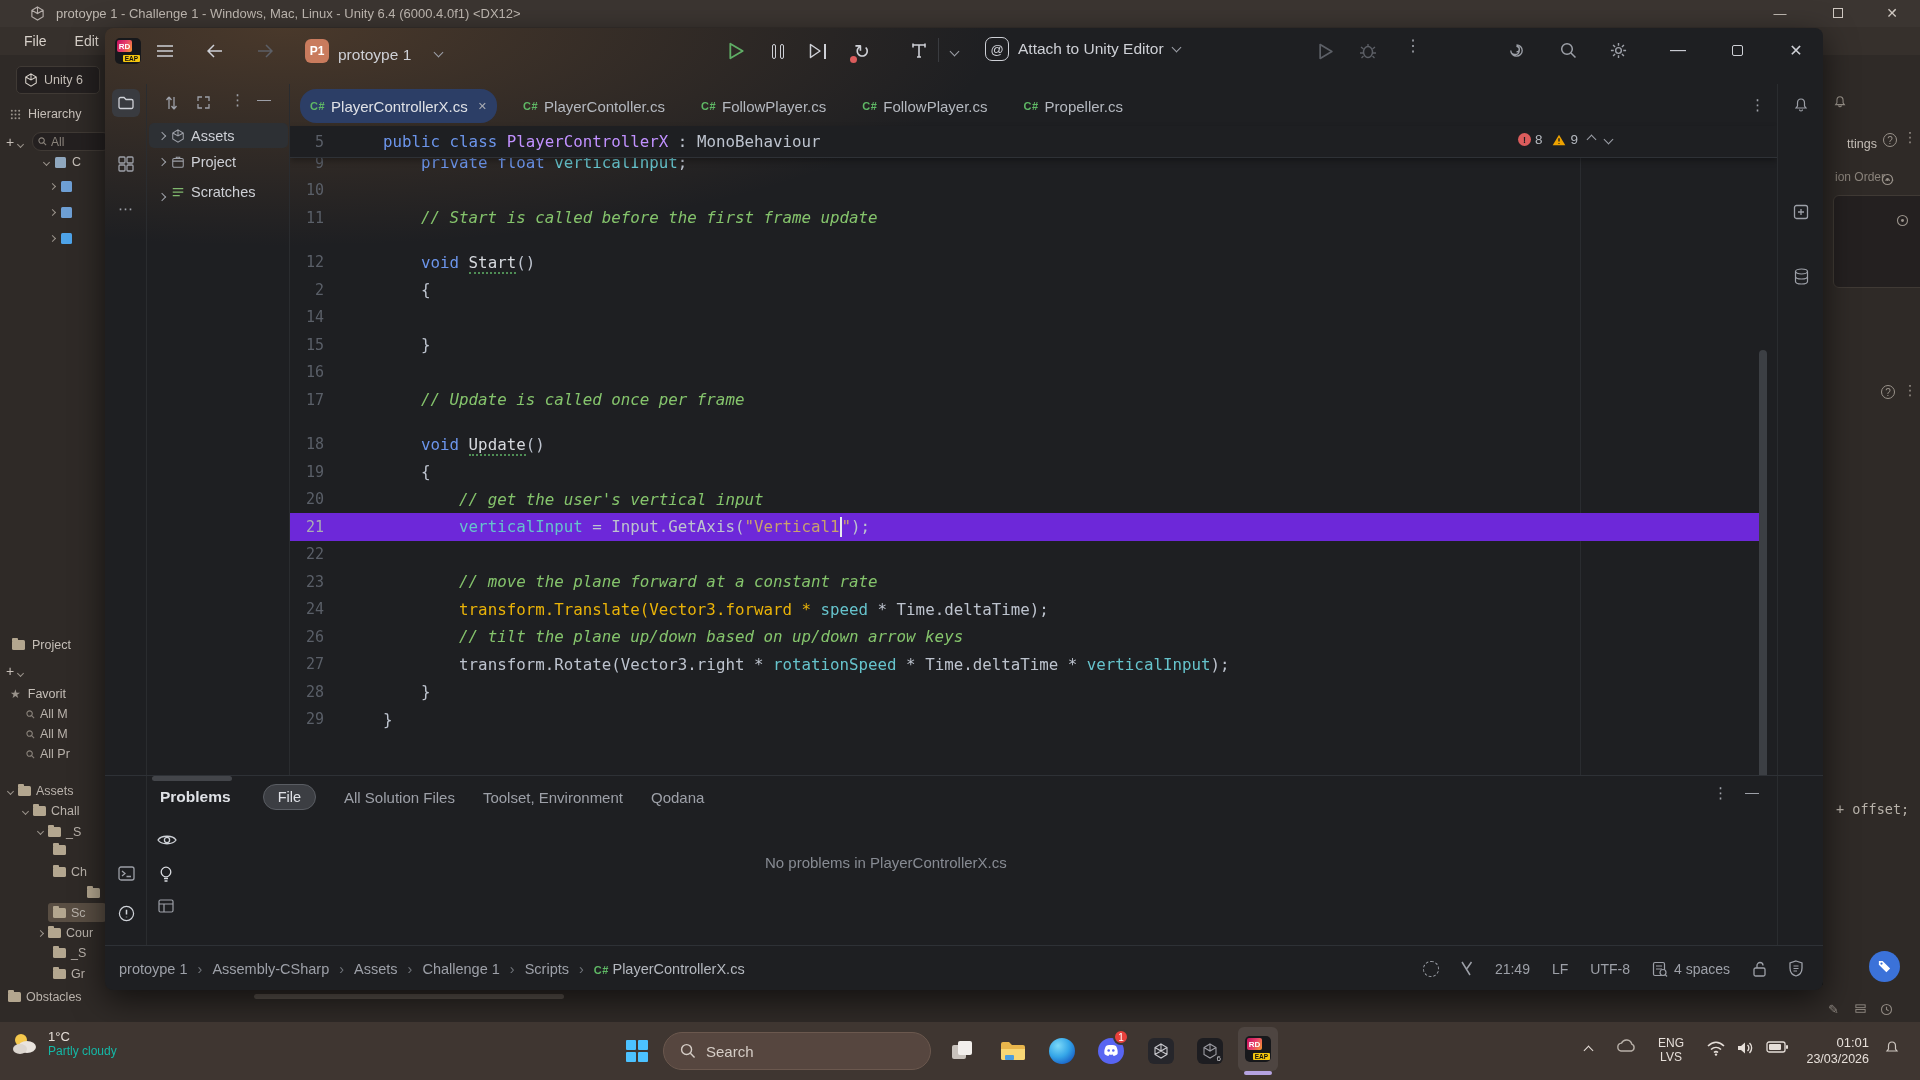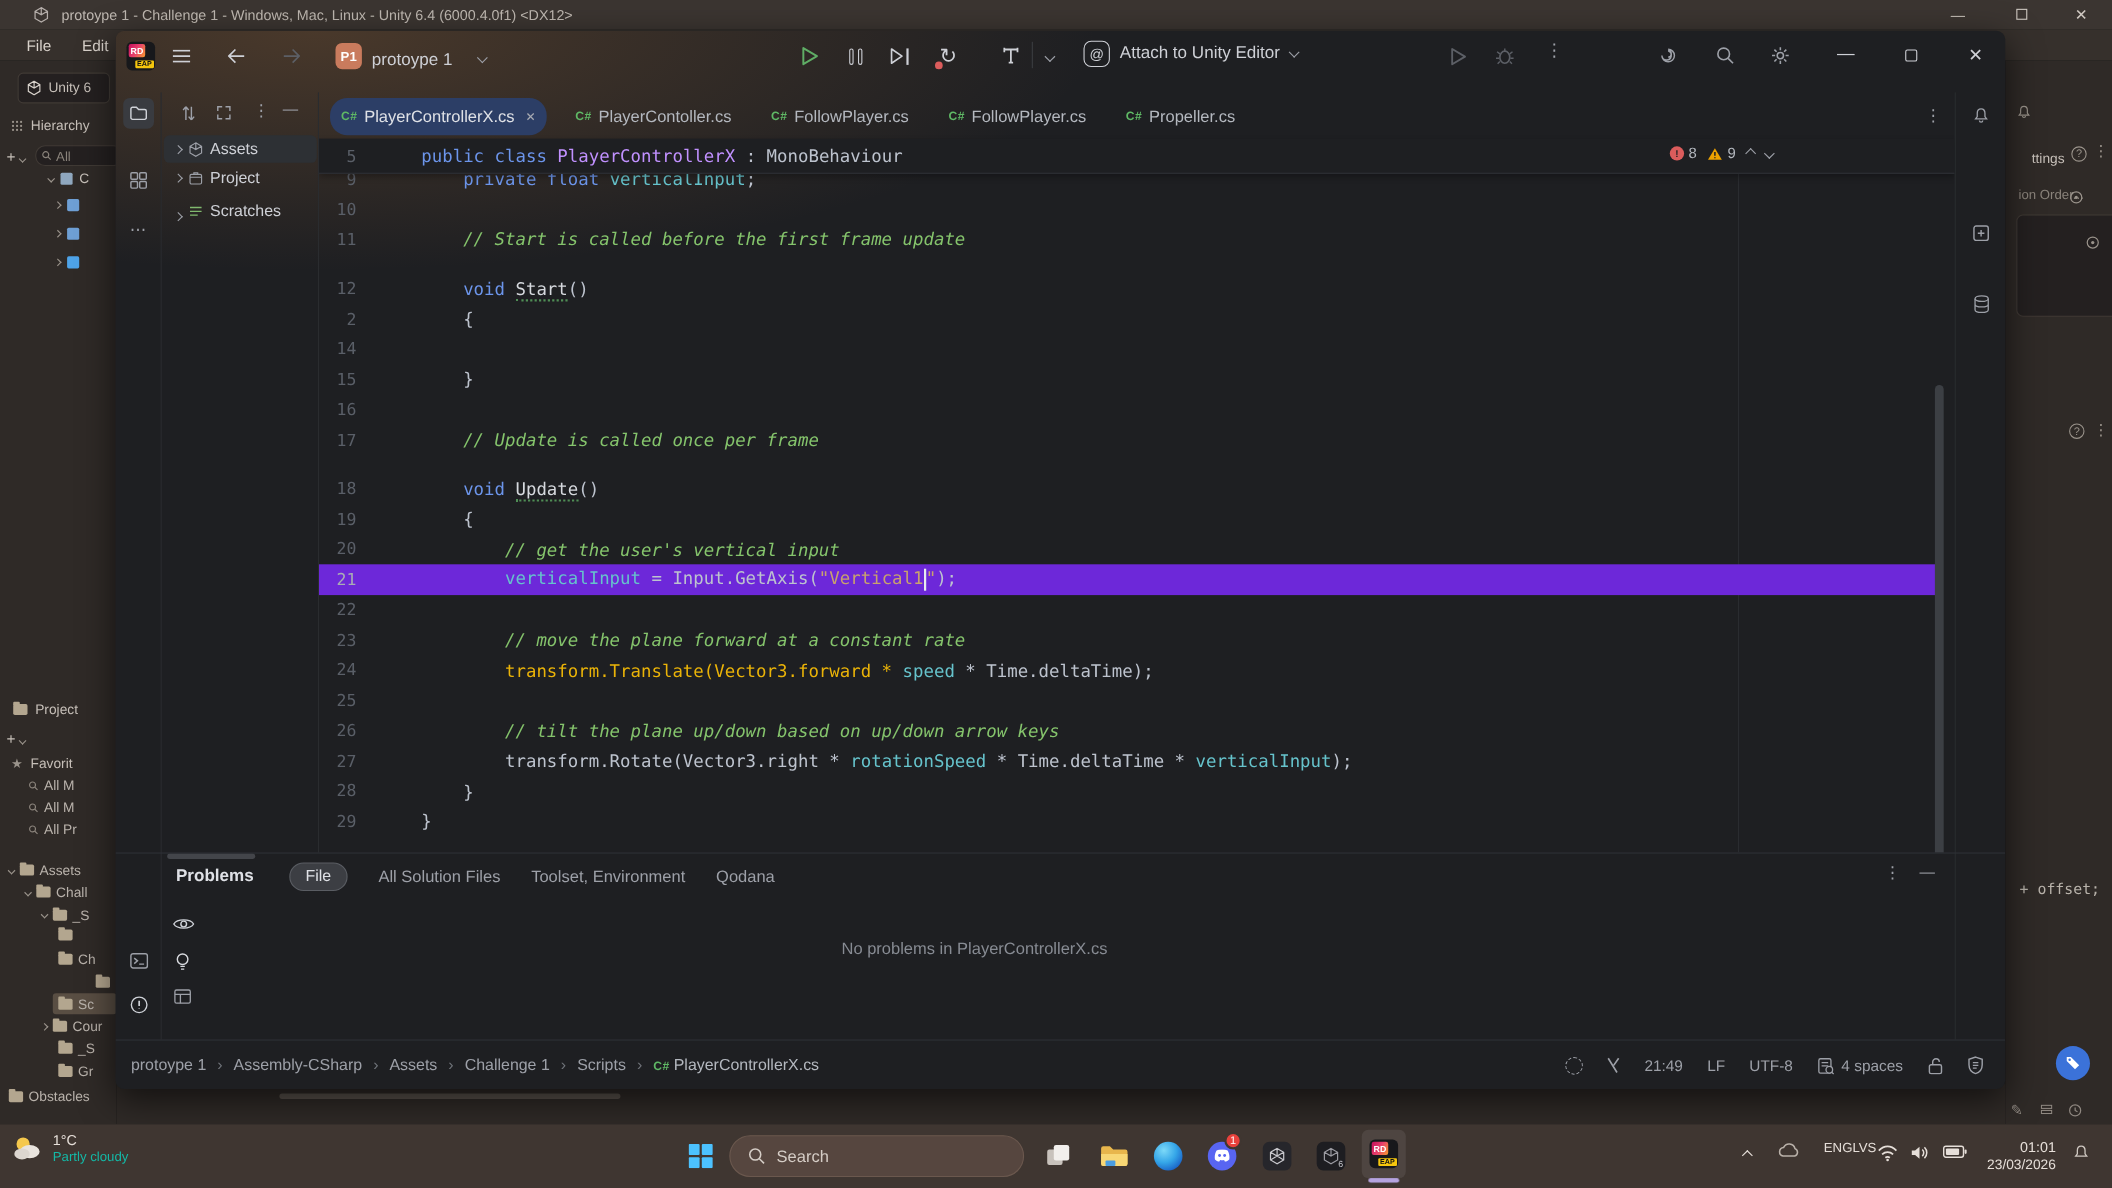"25" div.code-row { html: <div> <span>25</span> <span></span> </div> -> none }
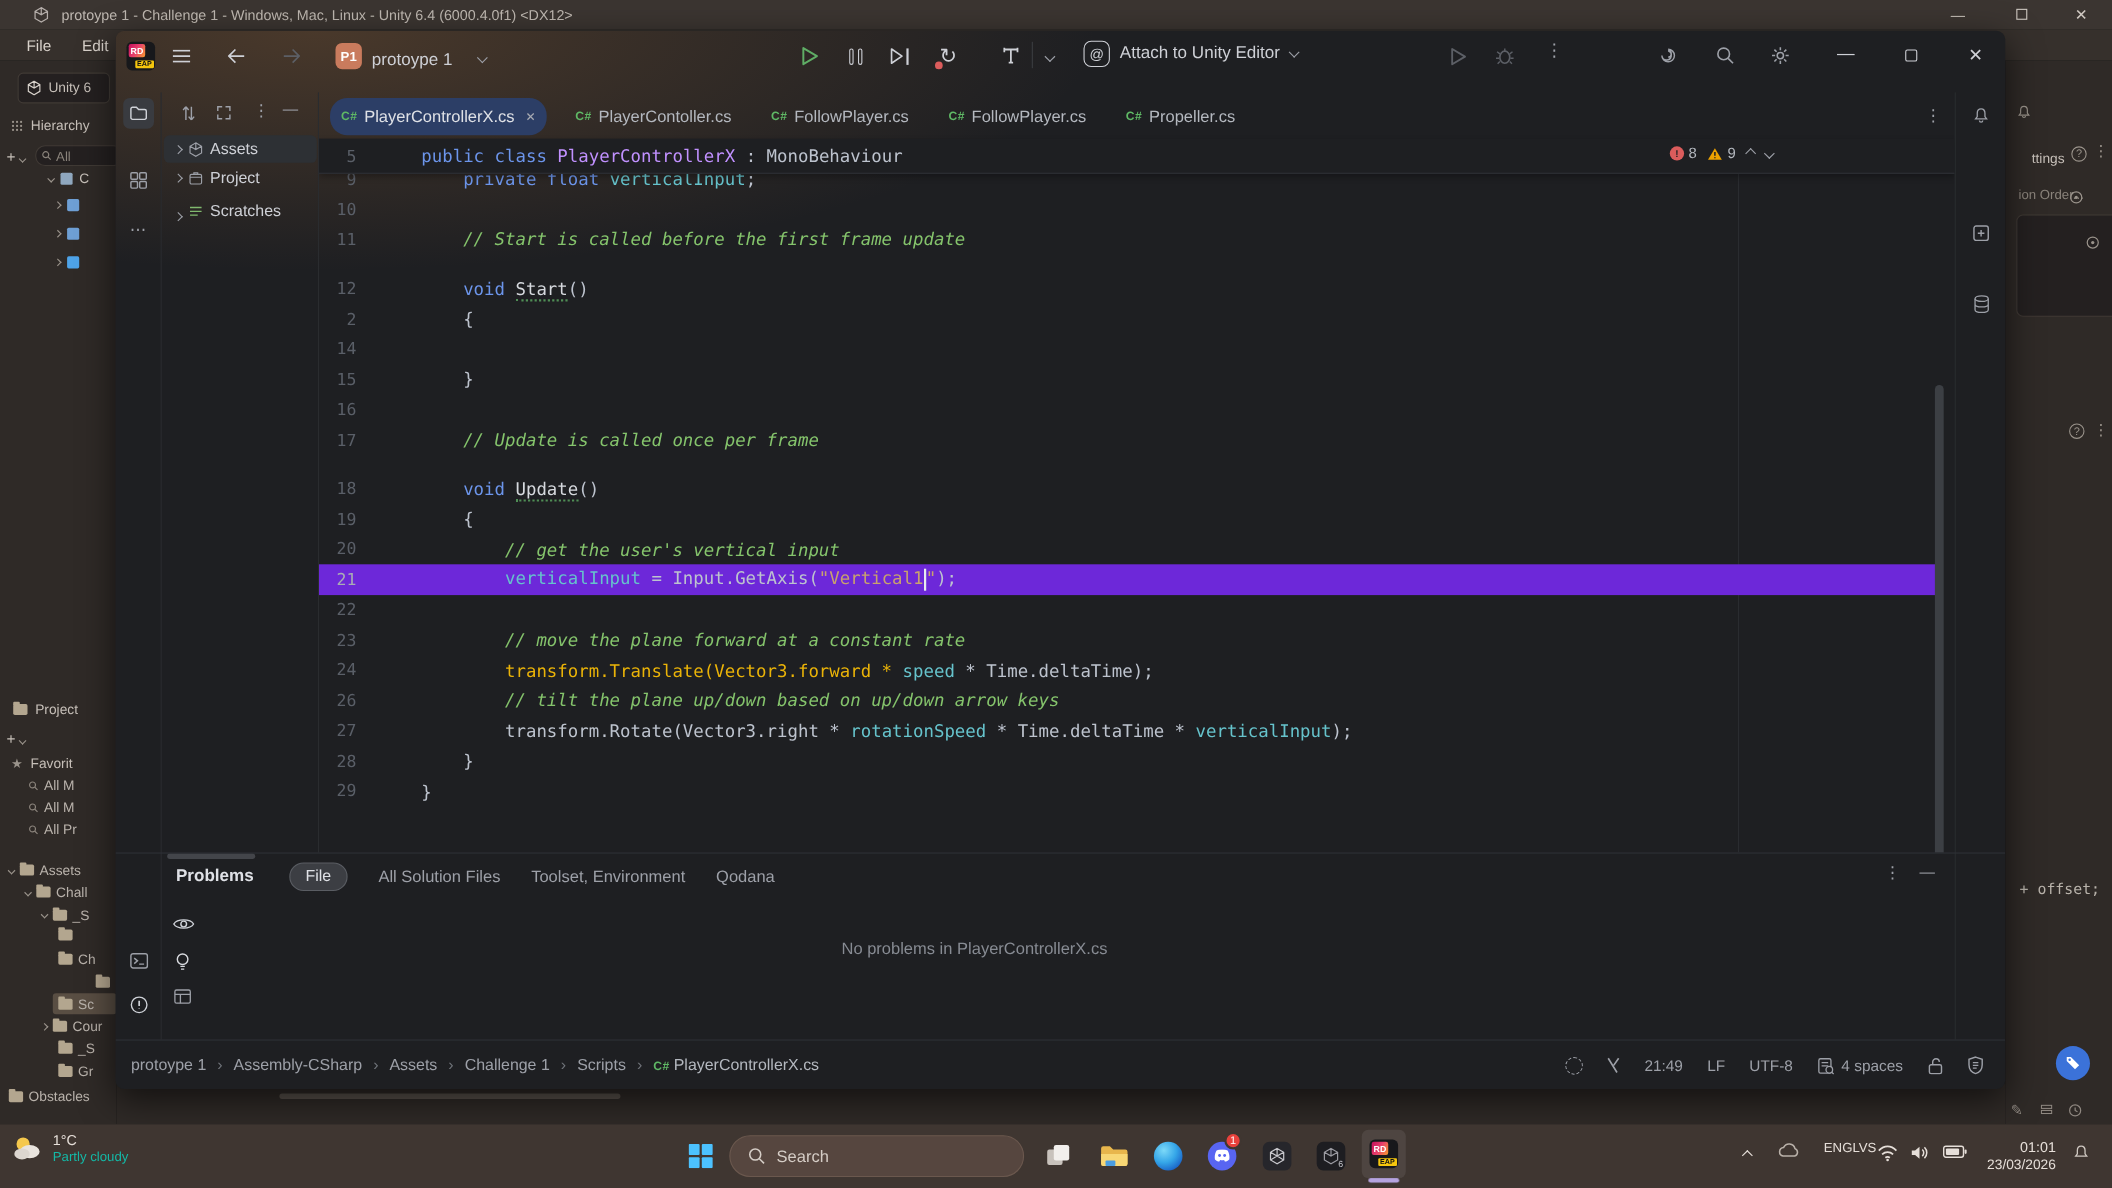"ENG" span.ab { flex-direction: row -> column }
